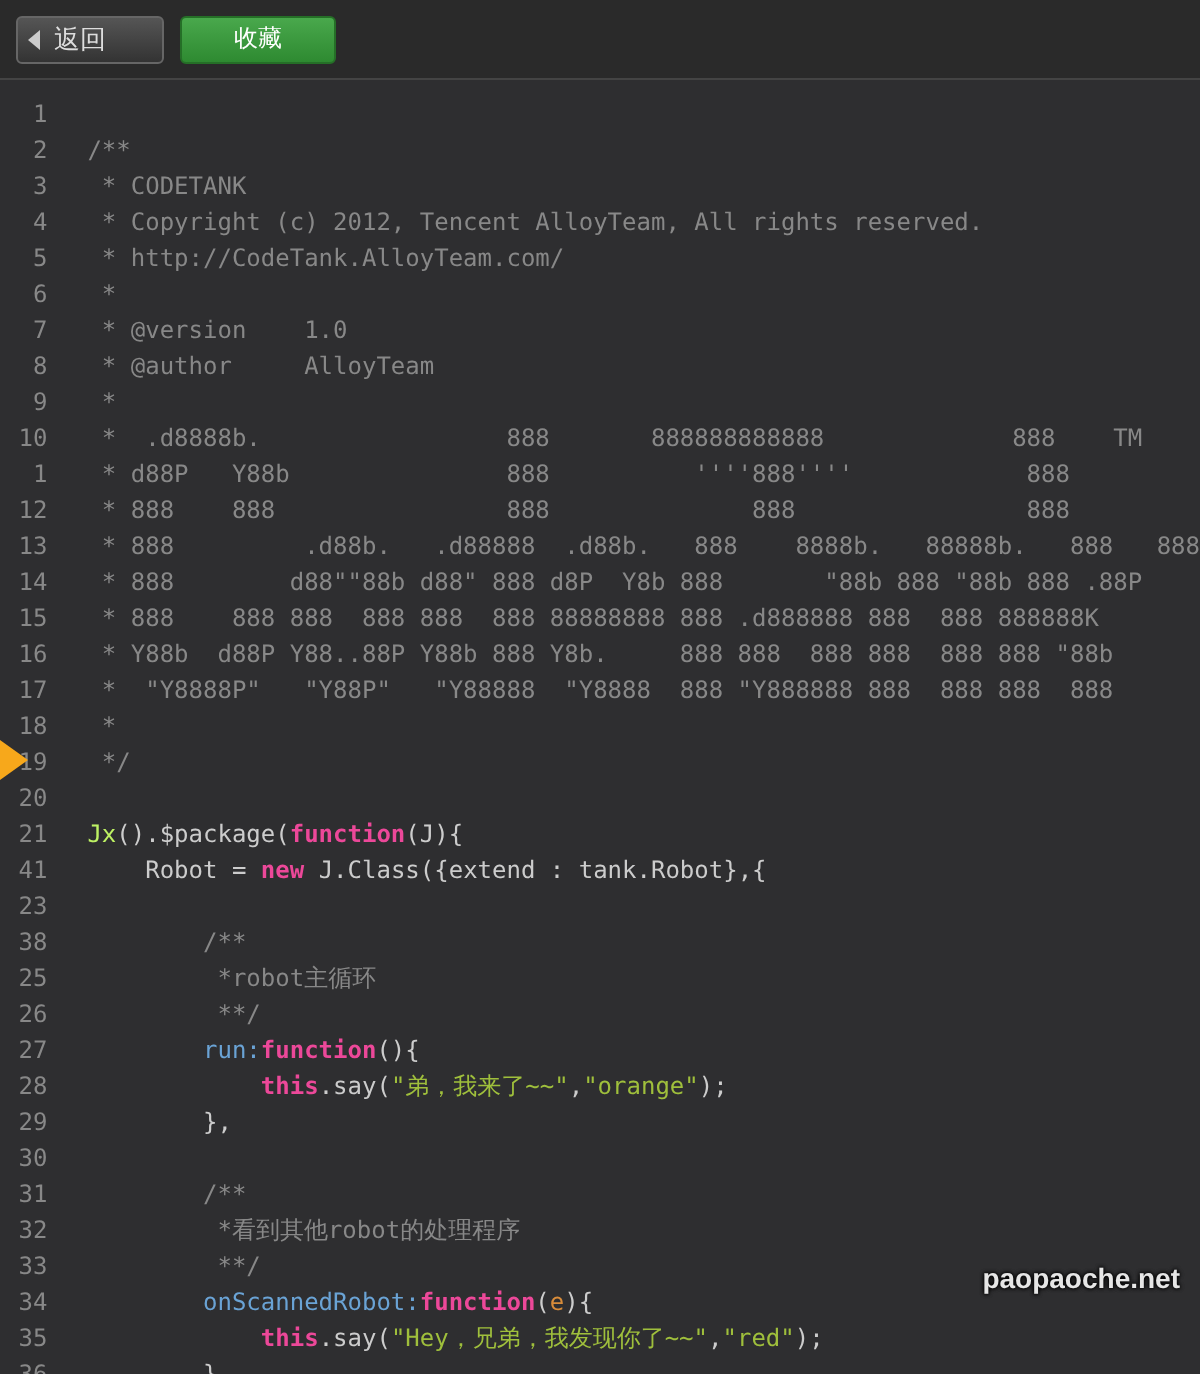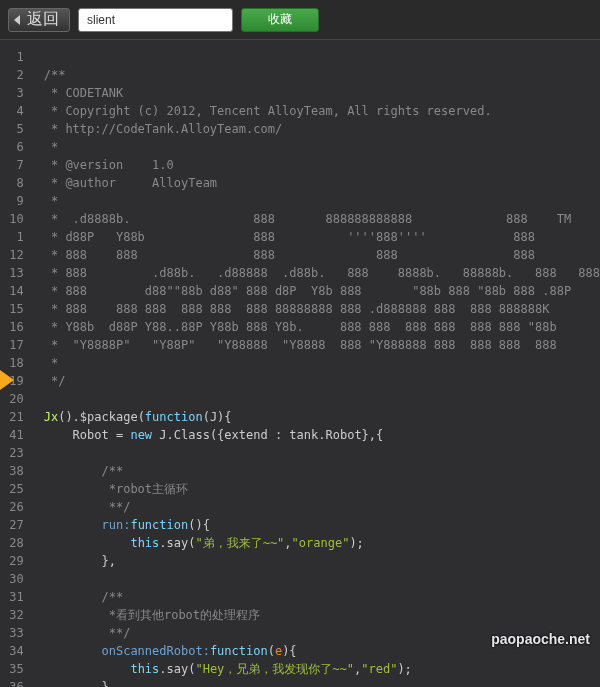"返回" .back-btn { font-size: 16px -> 13px; padding: 0 10px 0 18px -> 0 28px 0 18px }
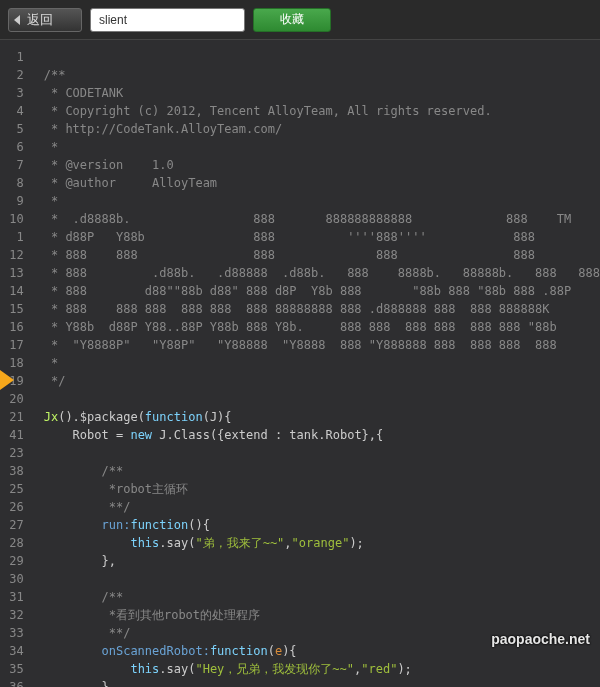"slient" input.search-input { html: <input> -> none }
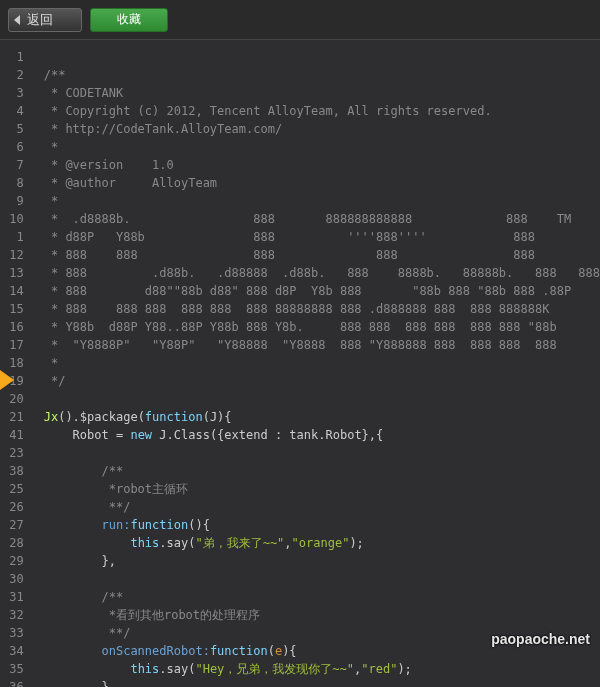"function" .keyword { color: #7dd3fc -> #ec4899; font-weight: none -> bold }
